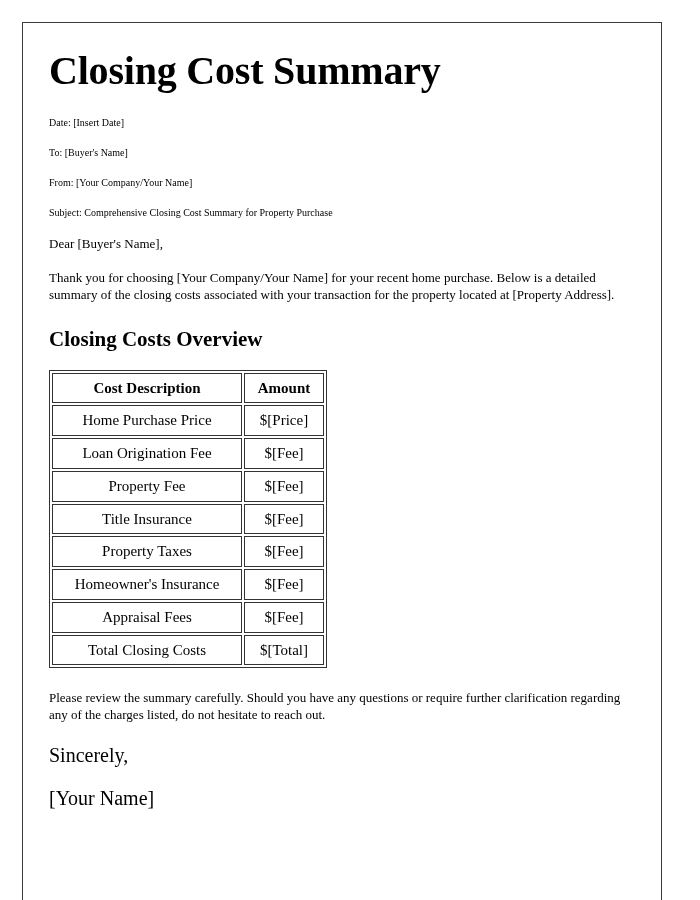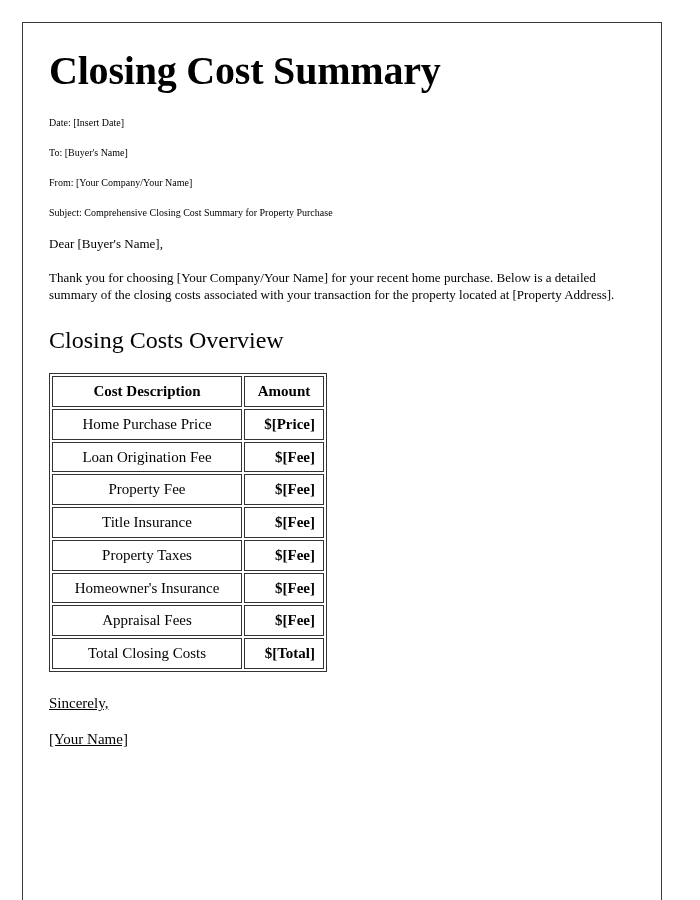"Closing Costs Overview" h2.section-title { font-size: 24px -> 21px; font-weight: normal -> bold }
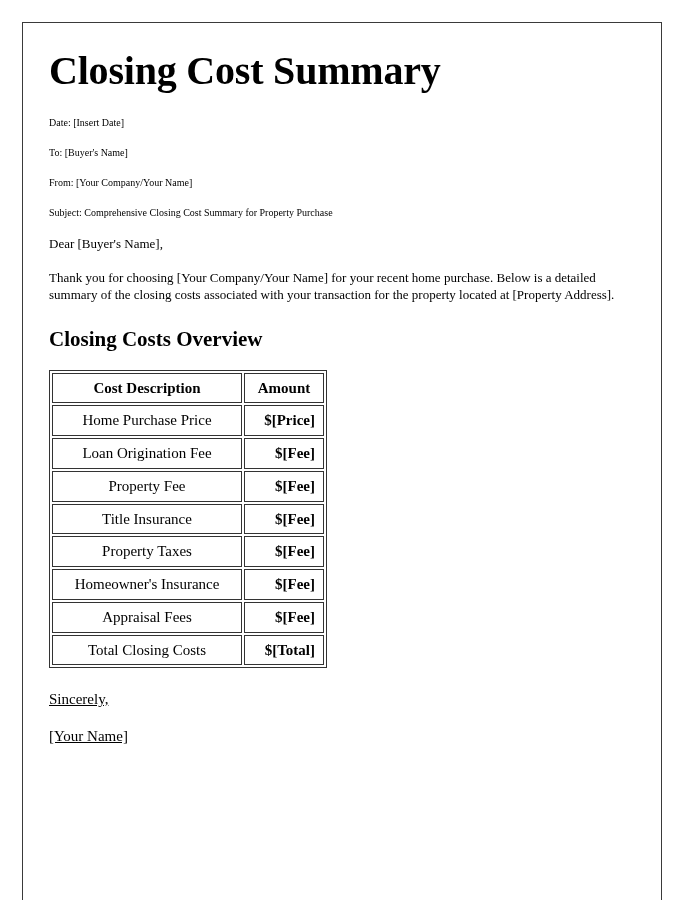"$[Price]" table.cost-table td.col-amount { font-weight: bold -> none; text-align: right -> center }
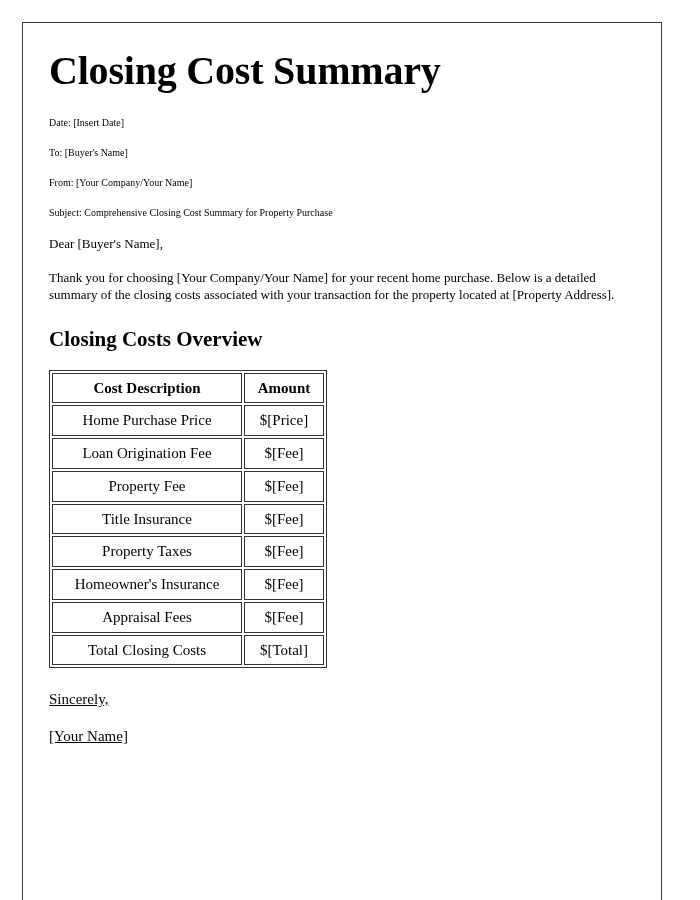"Please review the summary carefully." p.doc-para { html: none -> <p>Please review the summary carefully. Should you have any questions or require further clarification regarding any of the charges listed, do not hesitate to reach out.</p> }
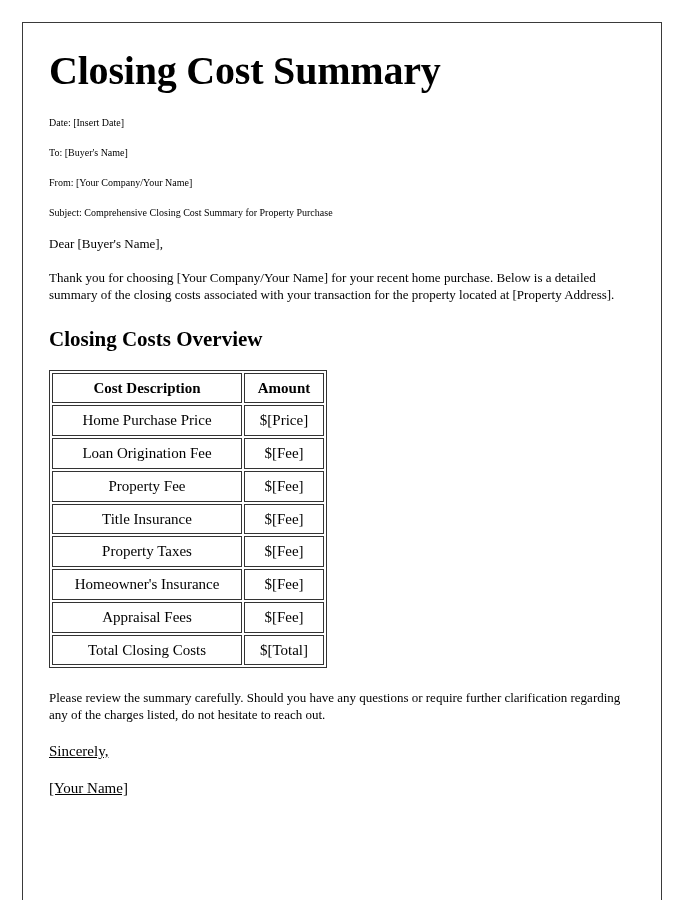"Sincerely," .sig-line { font-size: 15px -> 20px; text-decoration: underline -> none }
